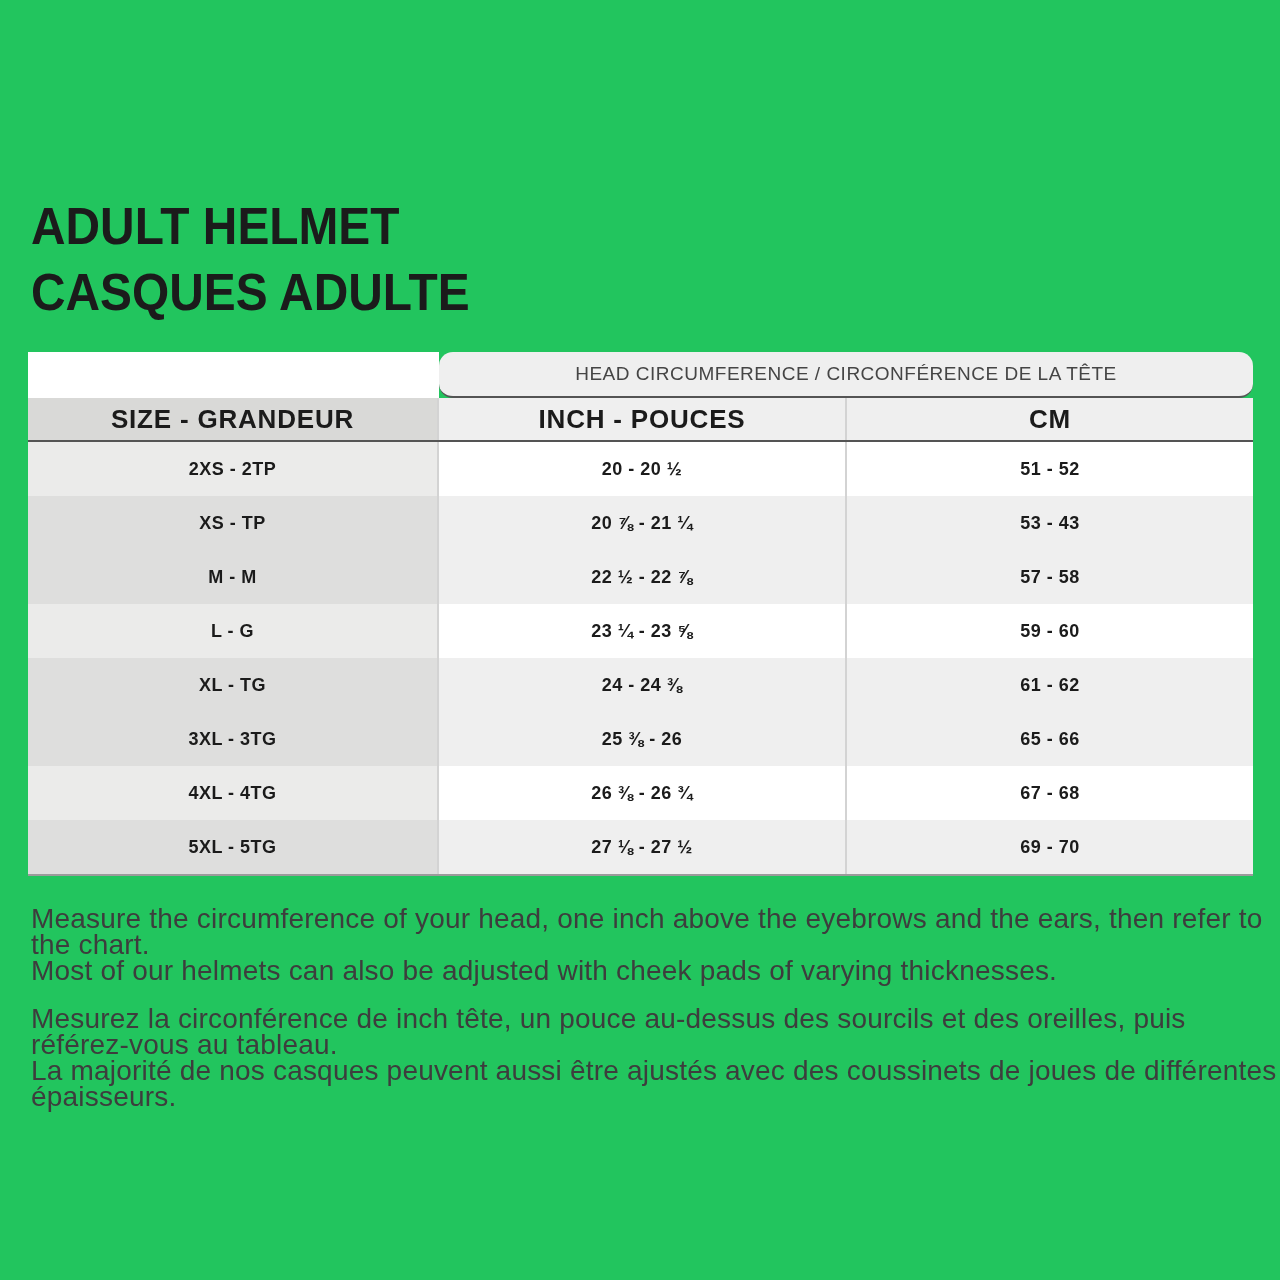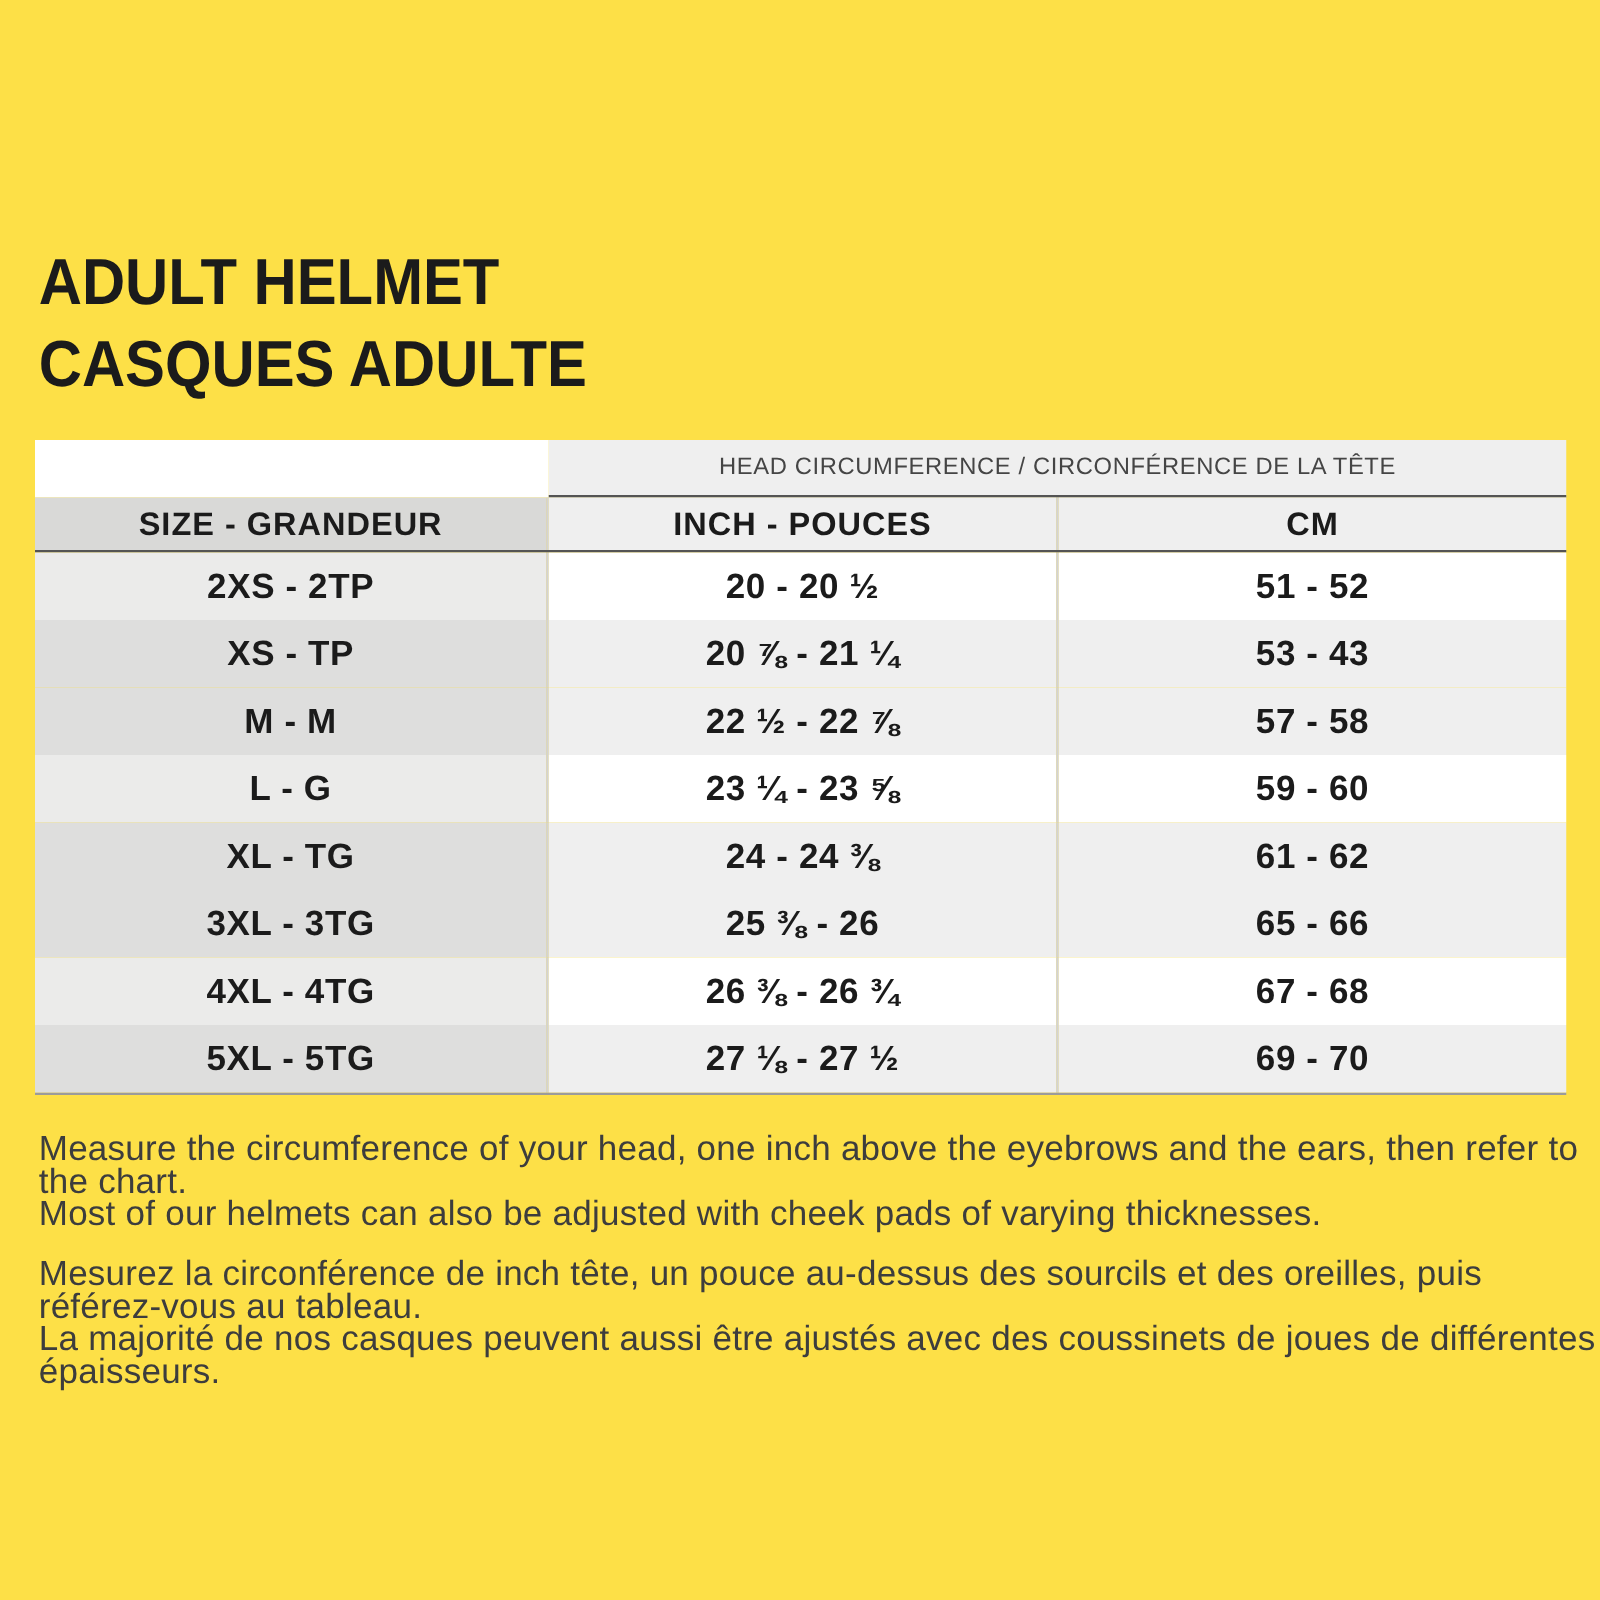"ADULT HELMET" .page { background: #fde047 -> #22c55e }
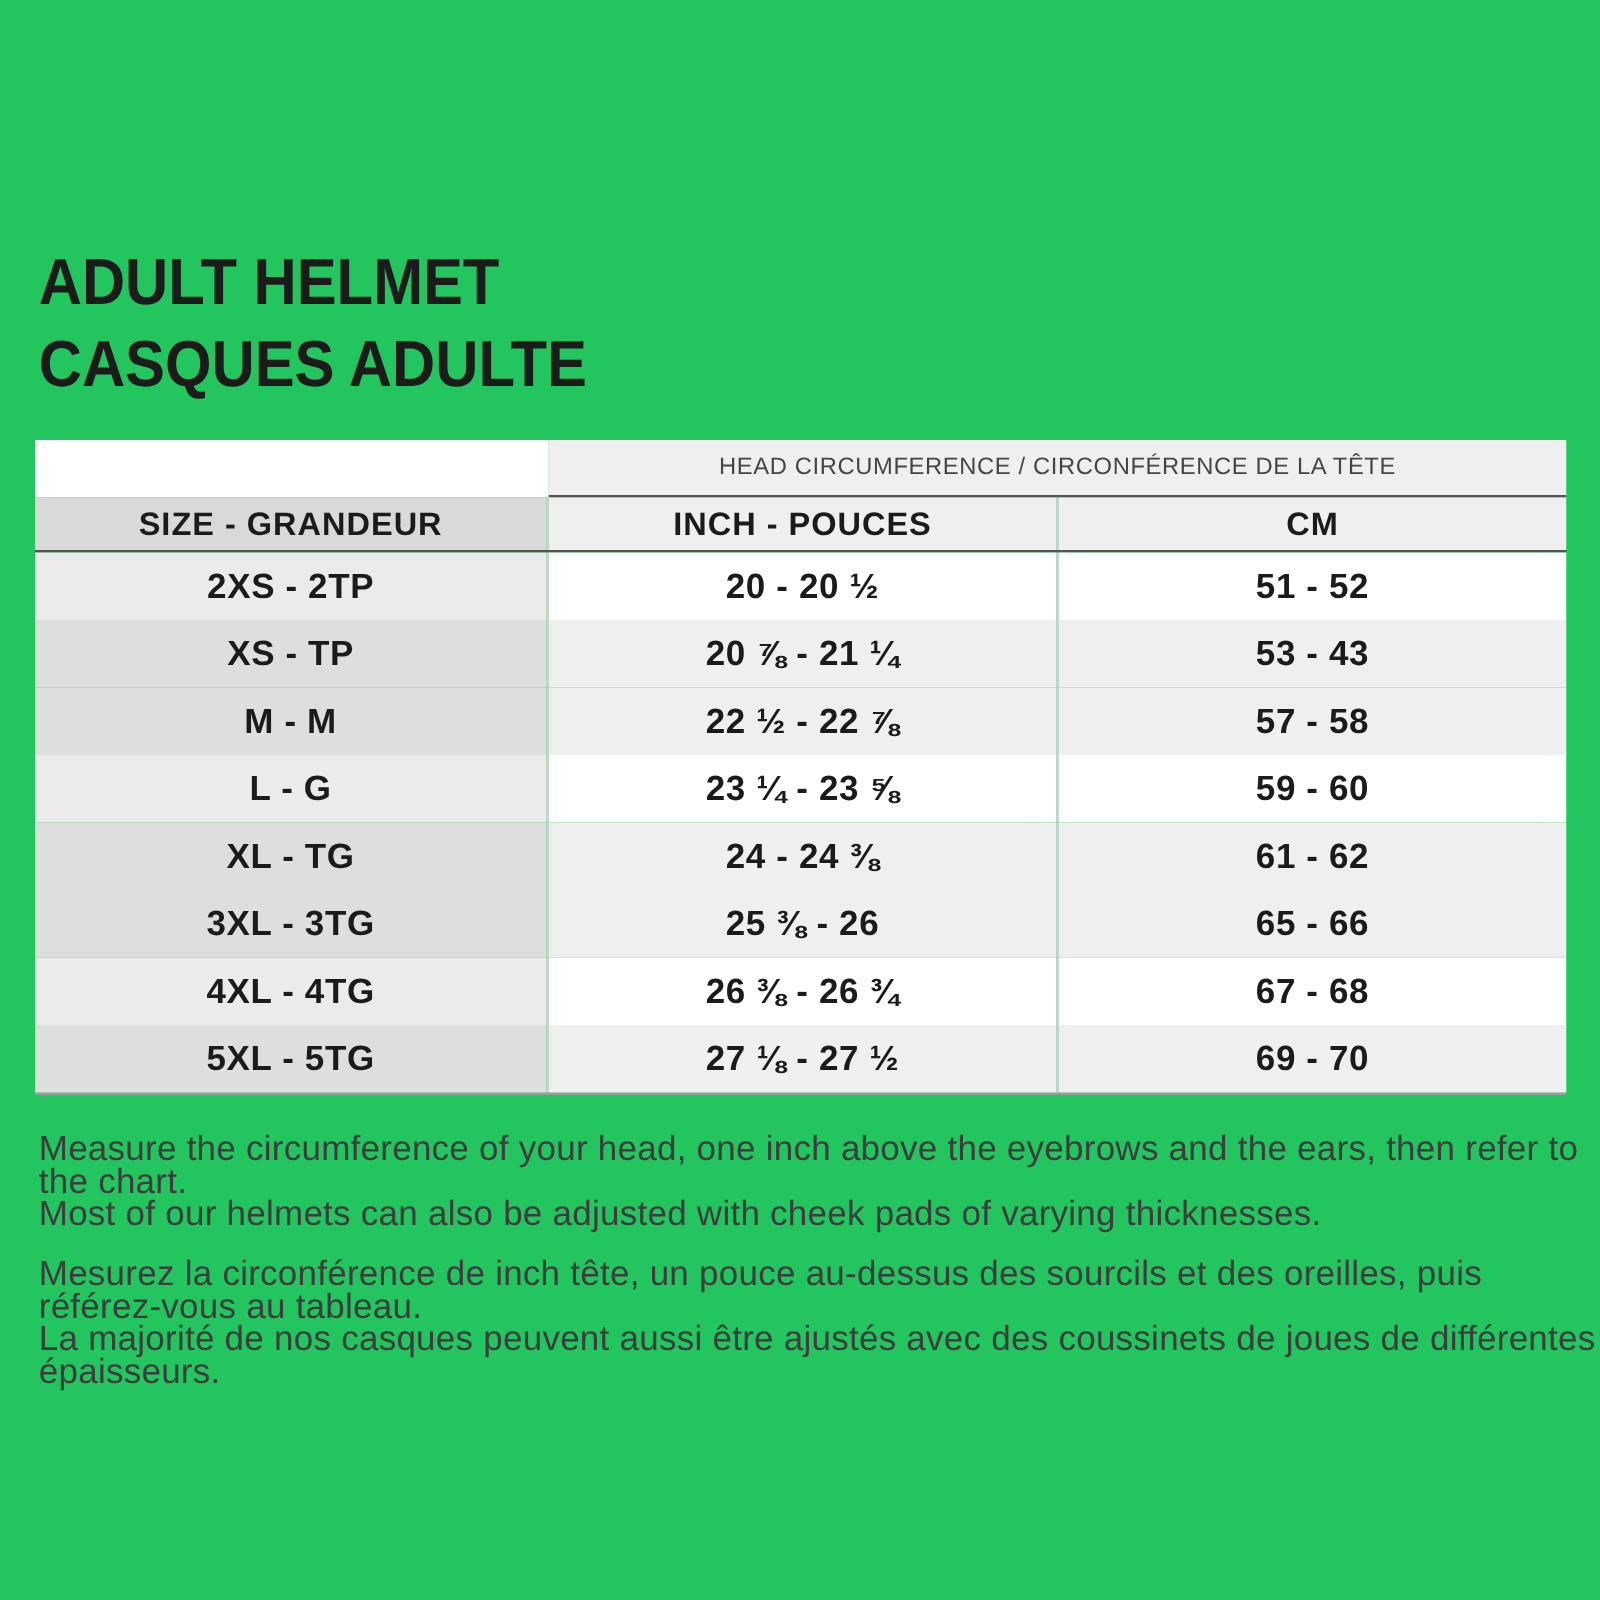"HEAD CIRCUMFERENCE / CIRCONFÉRENCE DE" .band-cell { border-radius: none -> 14px }
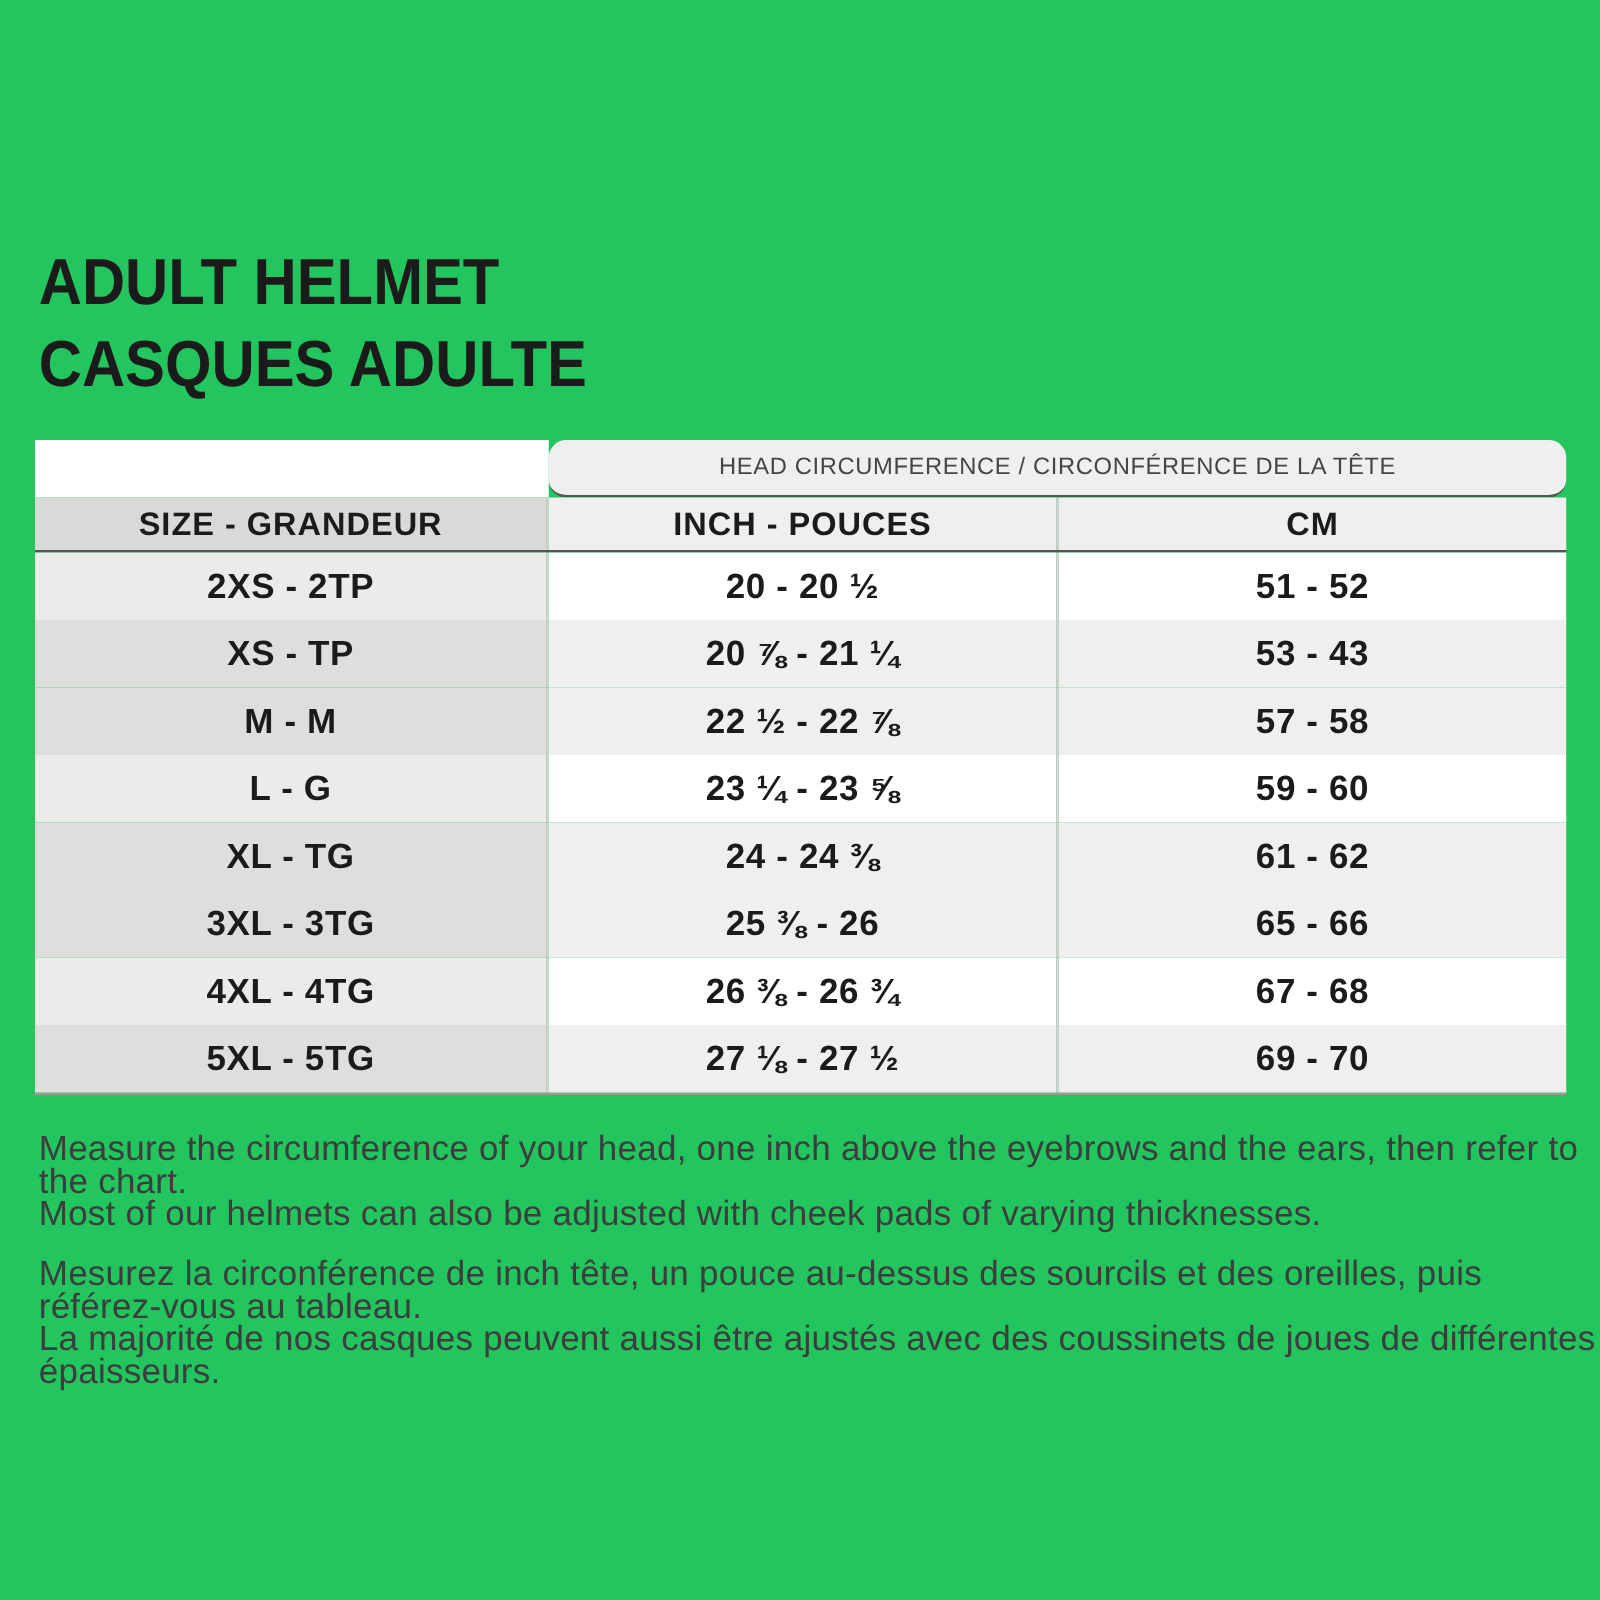"2XS - 2TP" .trow .cell { font-size: 28px -> 18px }
